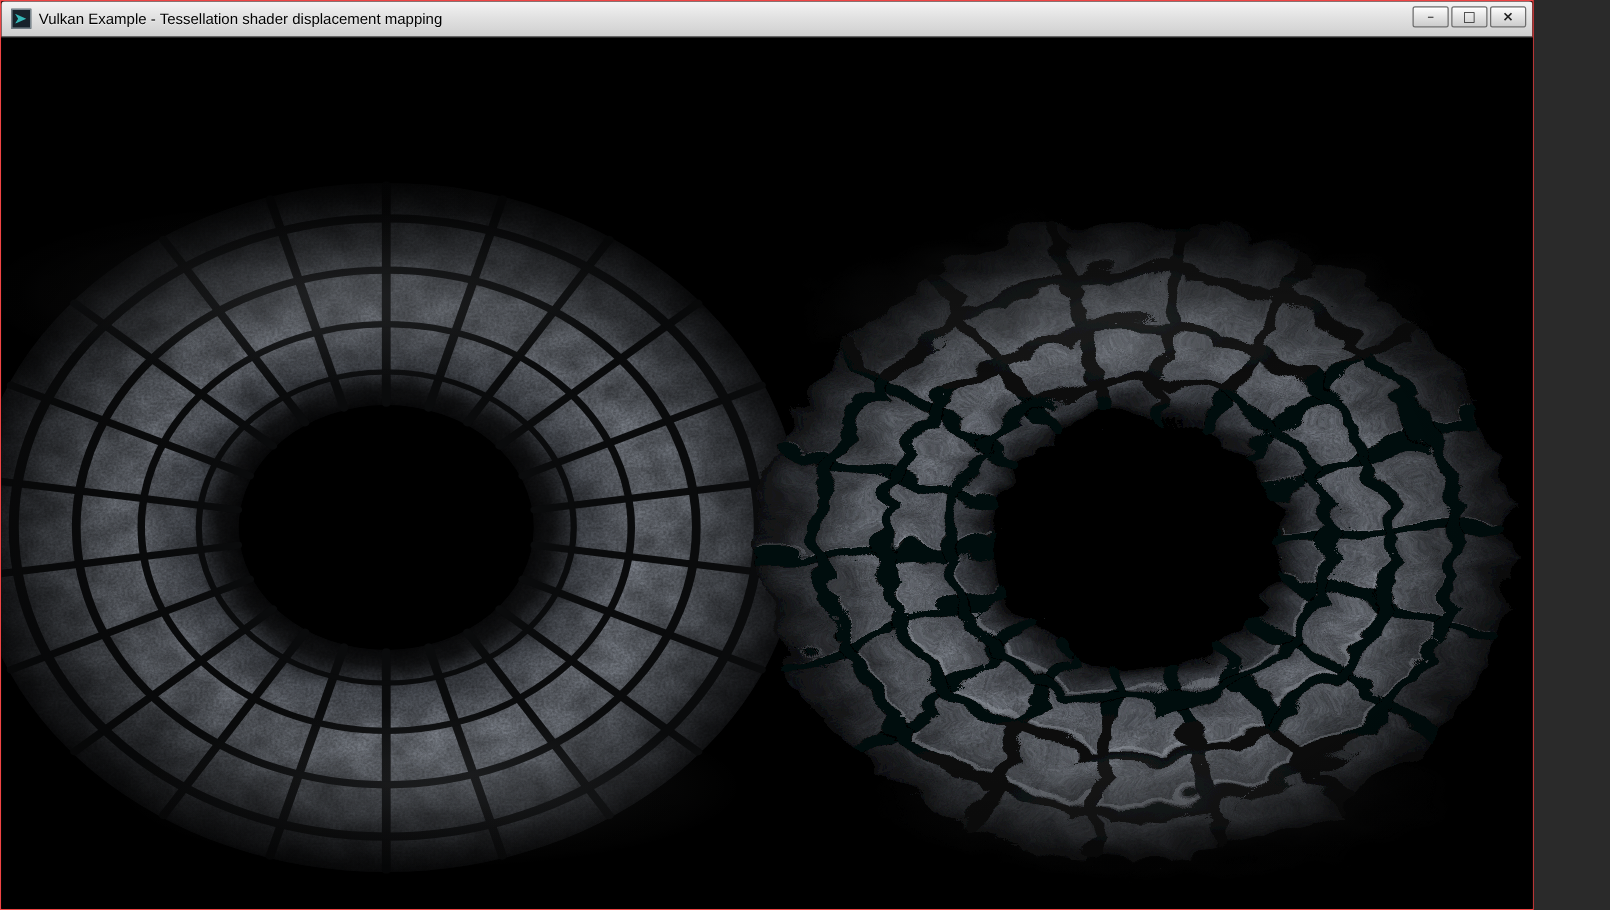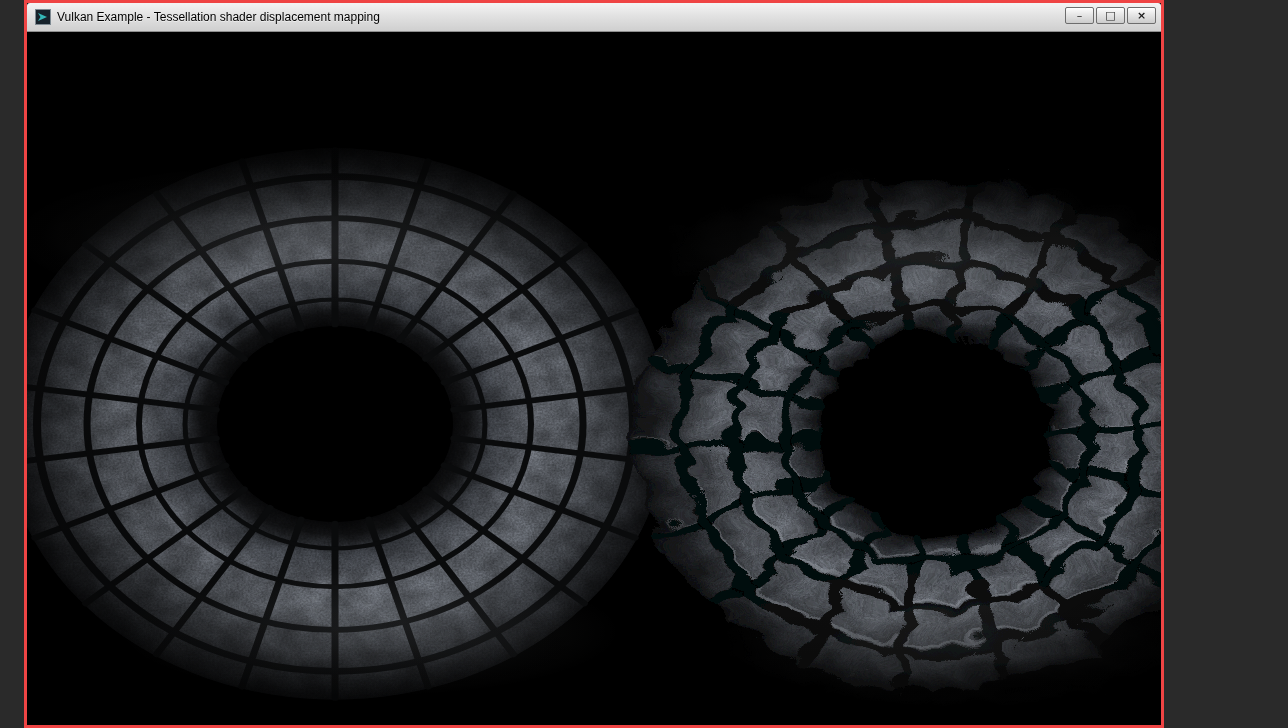"Vulkan Example - Tessellation shader" .window { border: 3px solid #ef4444 -> 1px solid #ef4444; margin-left: 24px -> none; width: 1140px -> 1227px }
